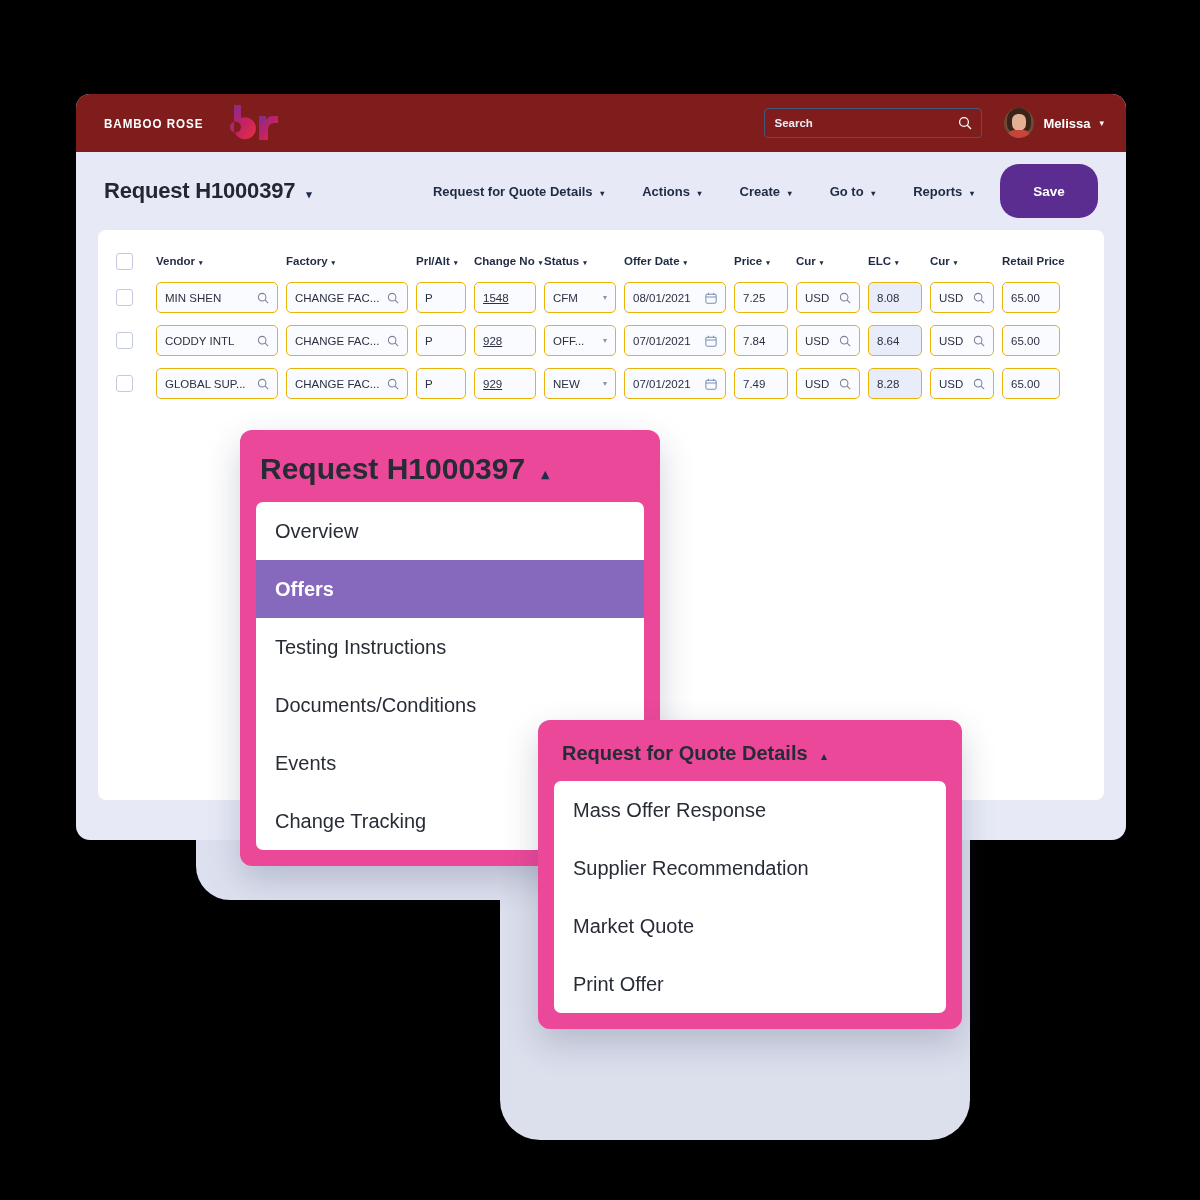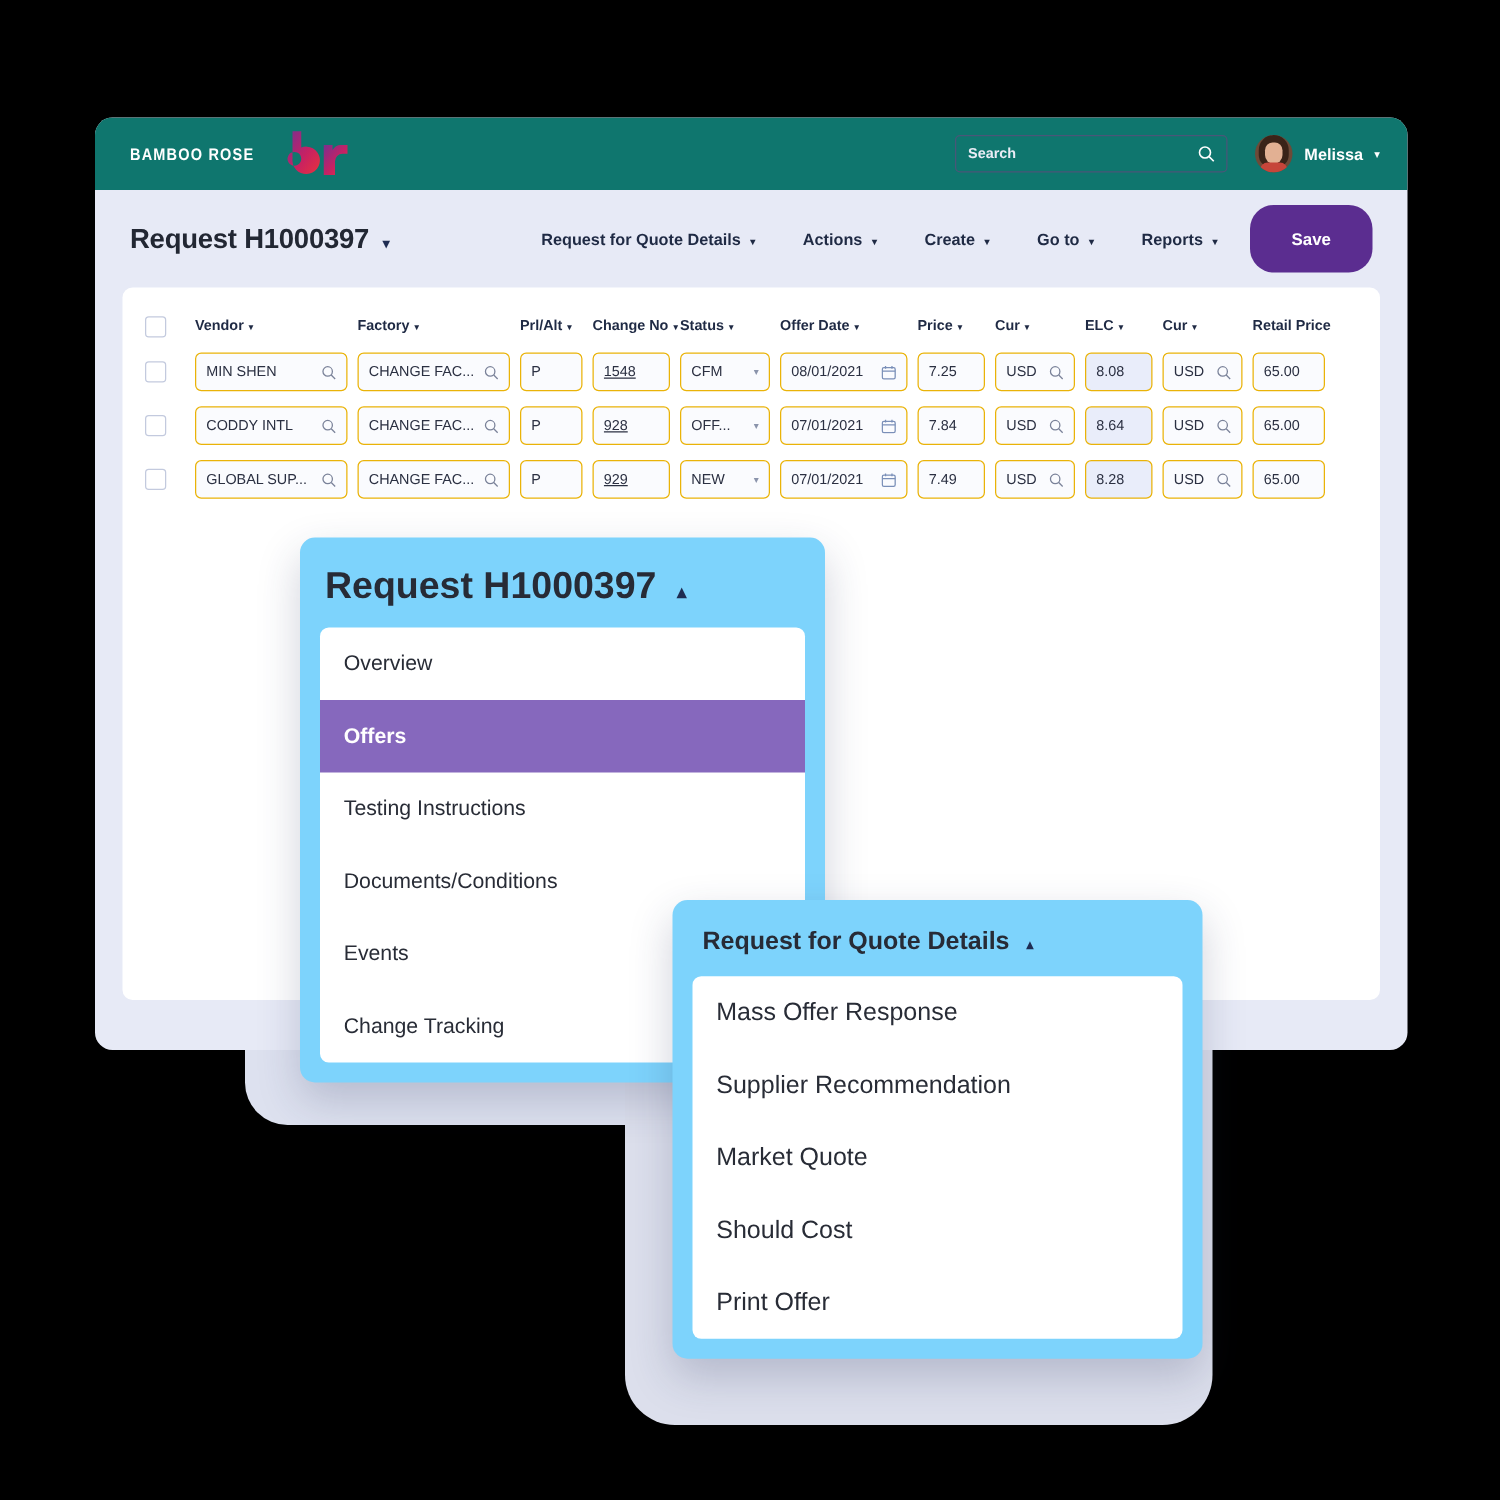"BAMBOO ROSE" .topbar { background: #0f766e -> #7f1d1d }
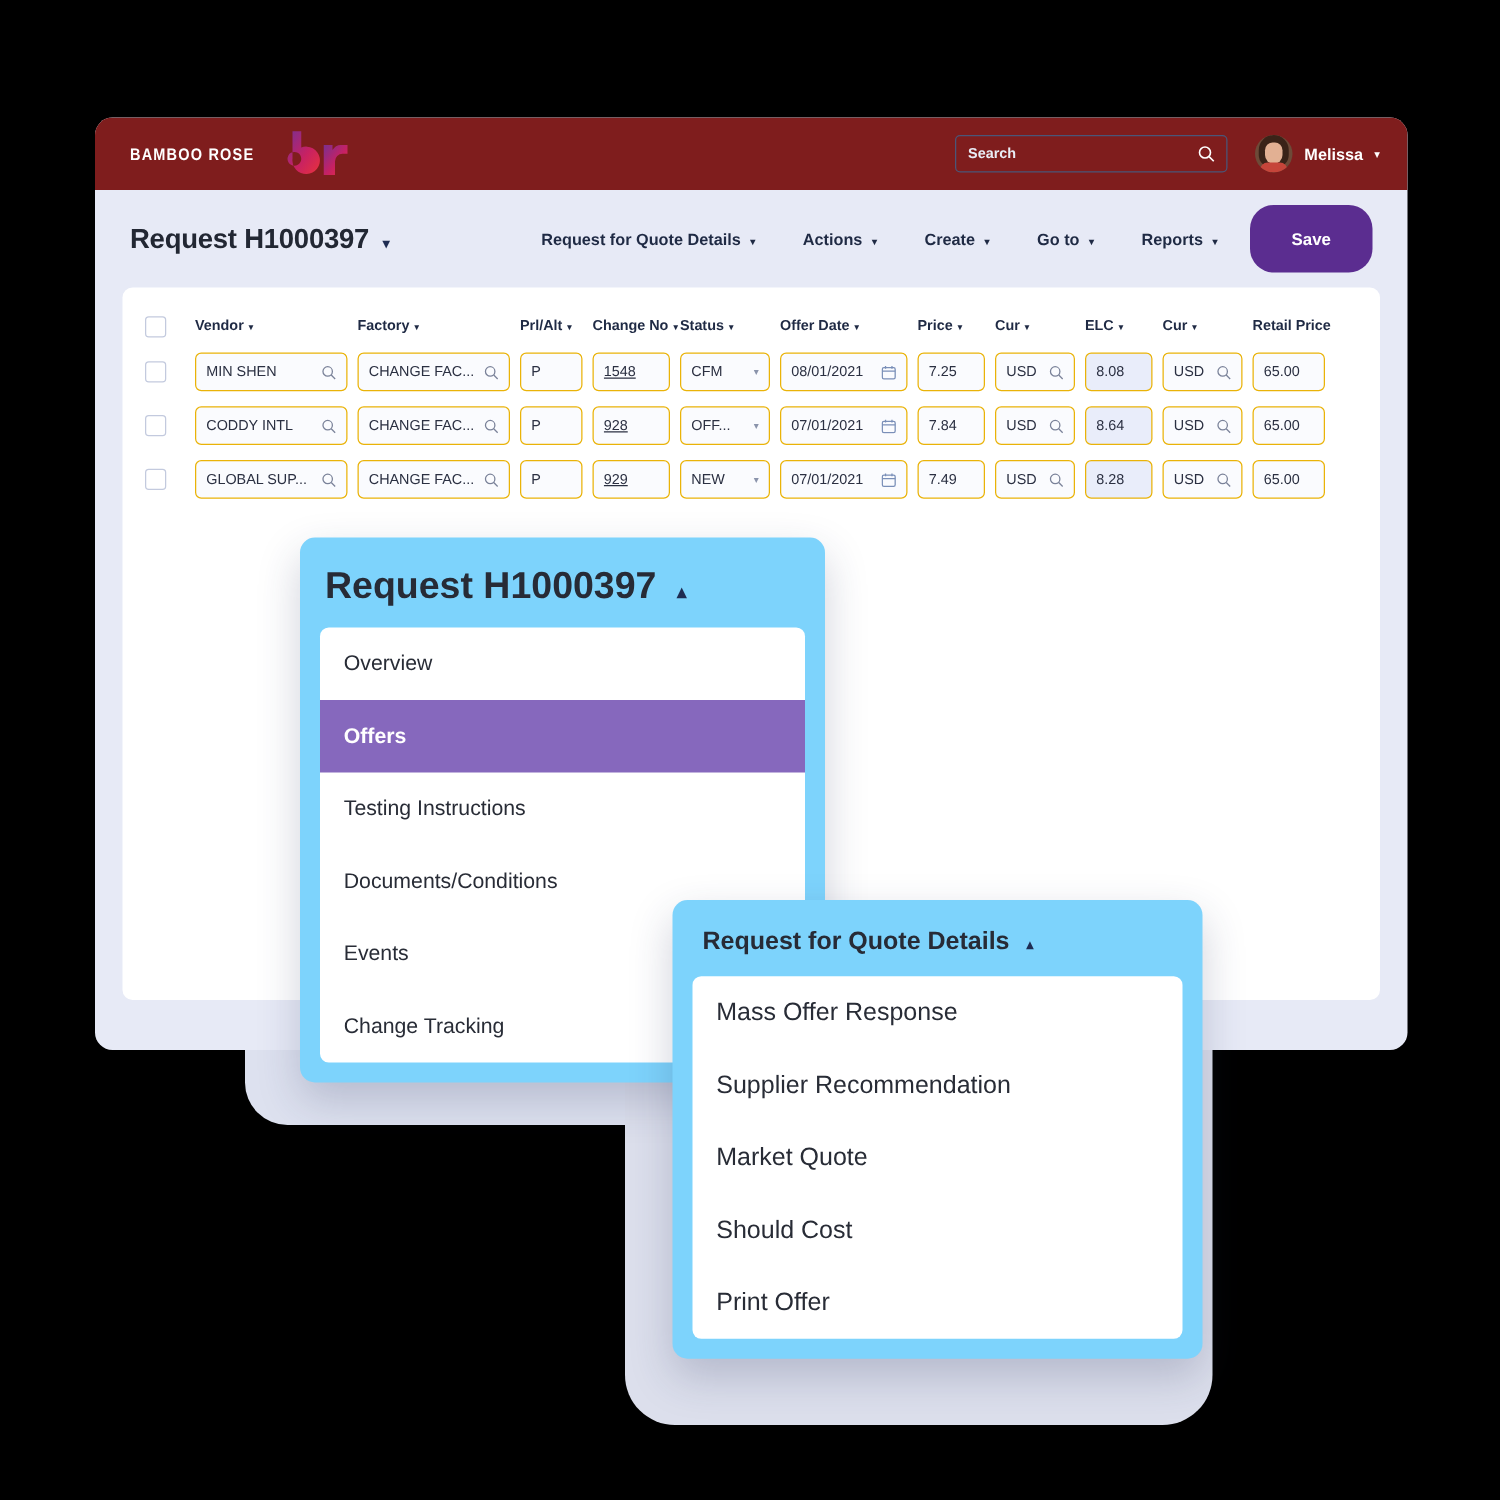"Request H1000397 ▴" .panel { background: #7dd3fc -> #ec4899 }
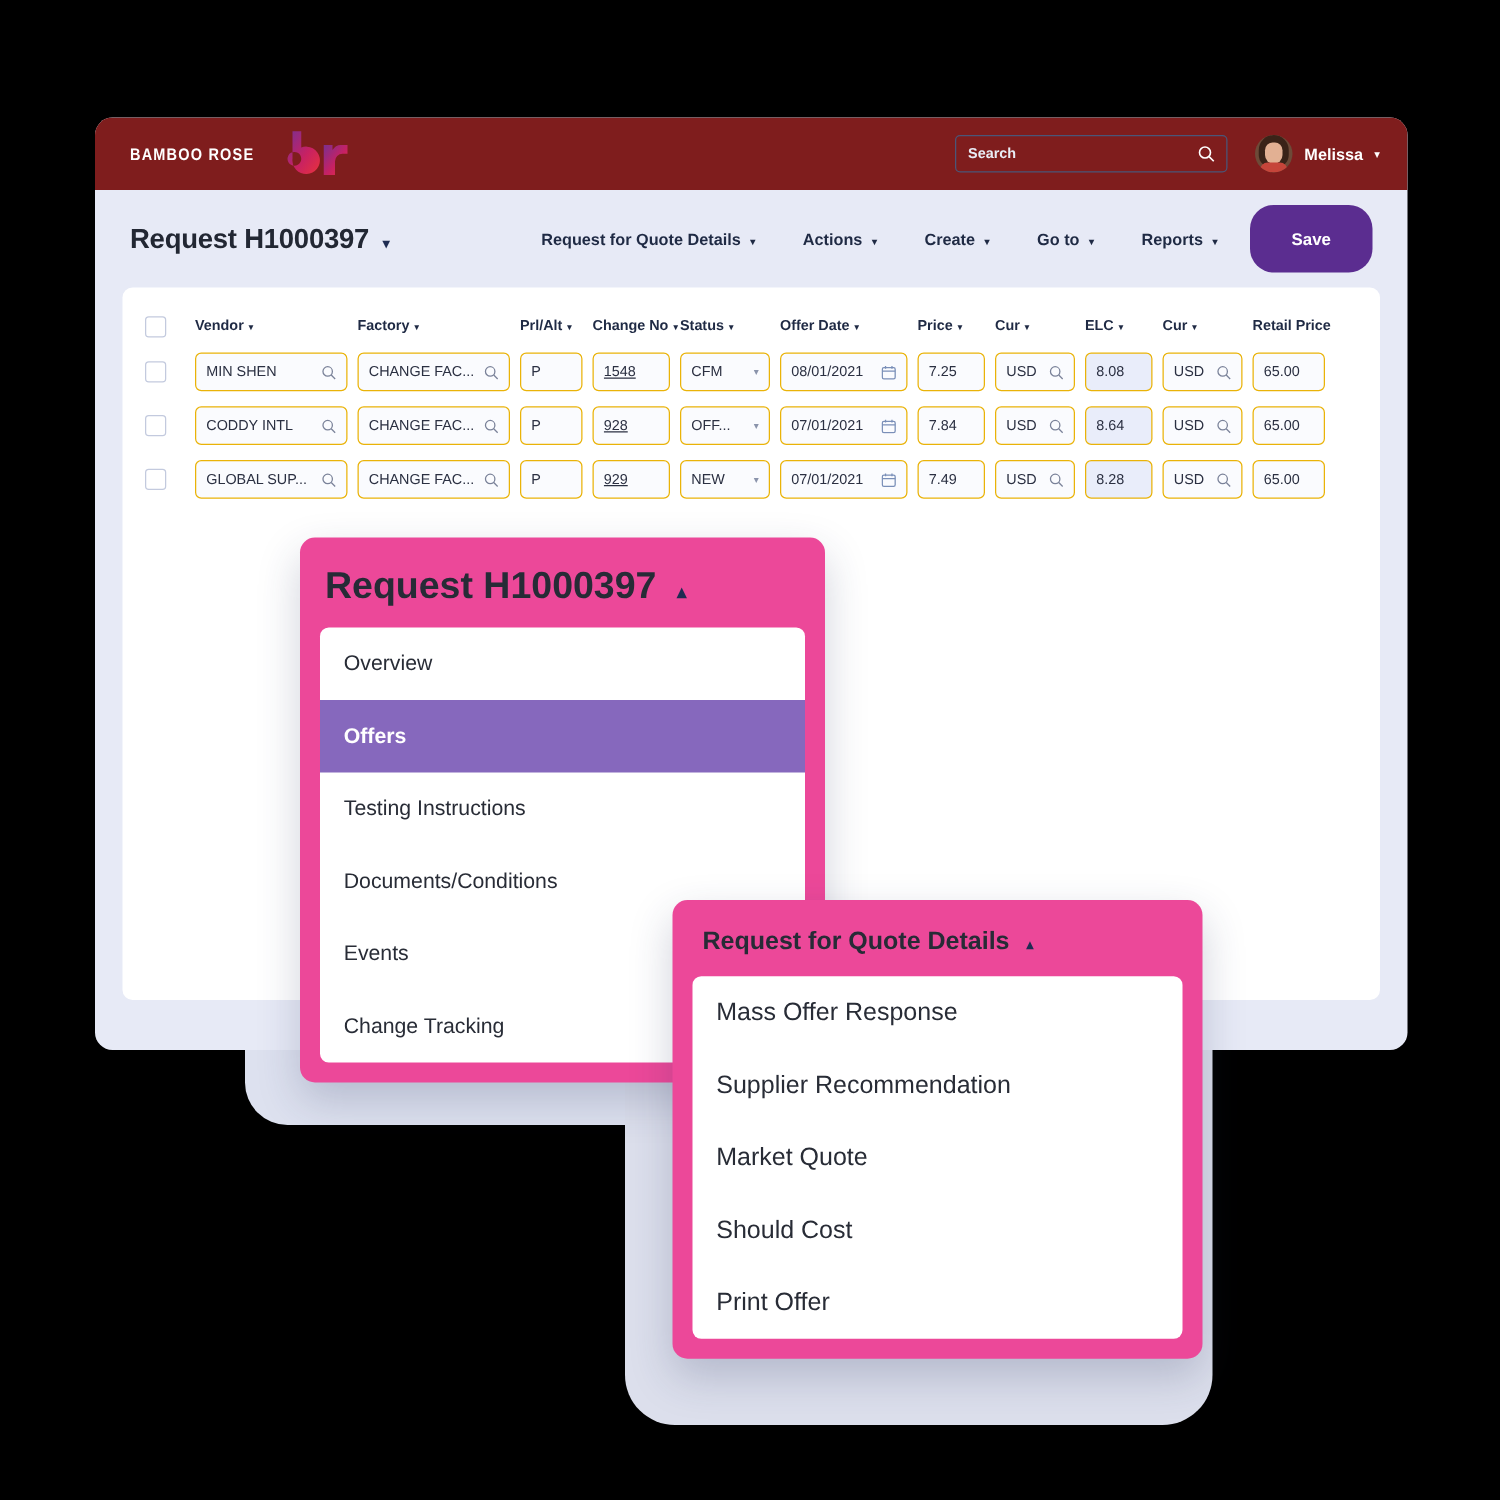"Overview" #panel-nav .panel-item { font-size: 17px -> 20px }
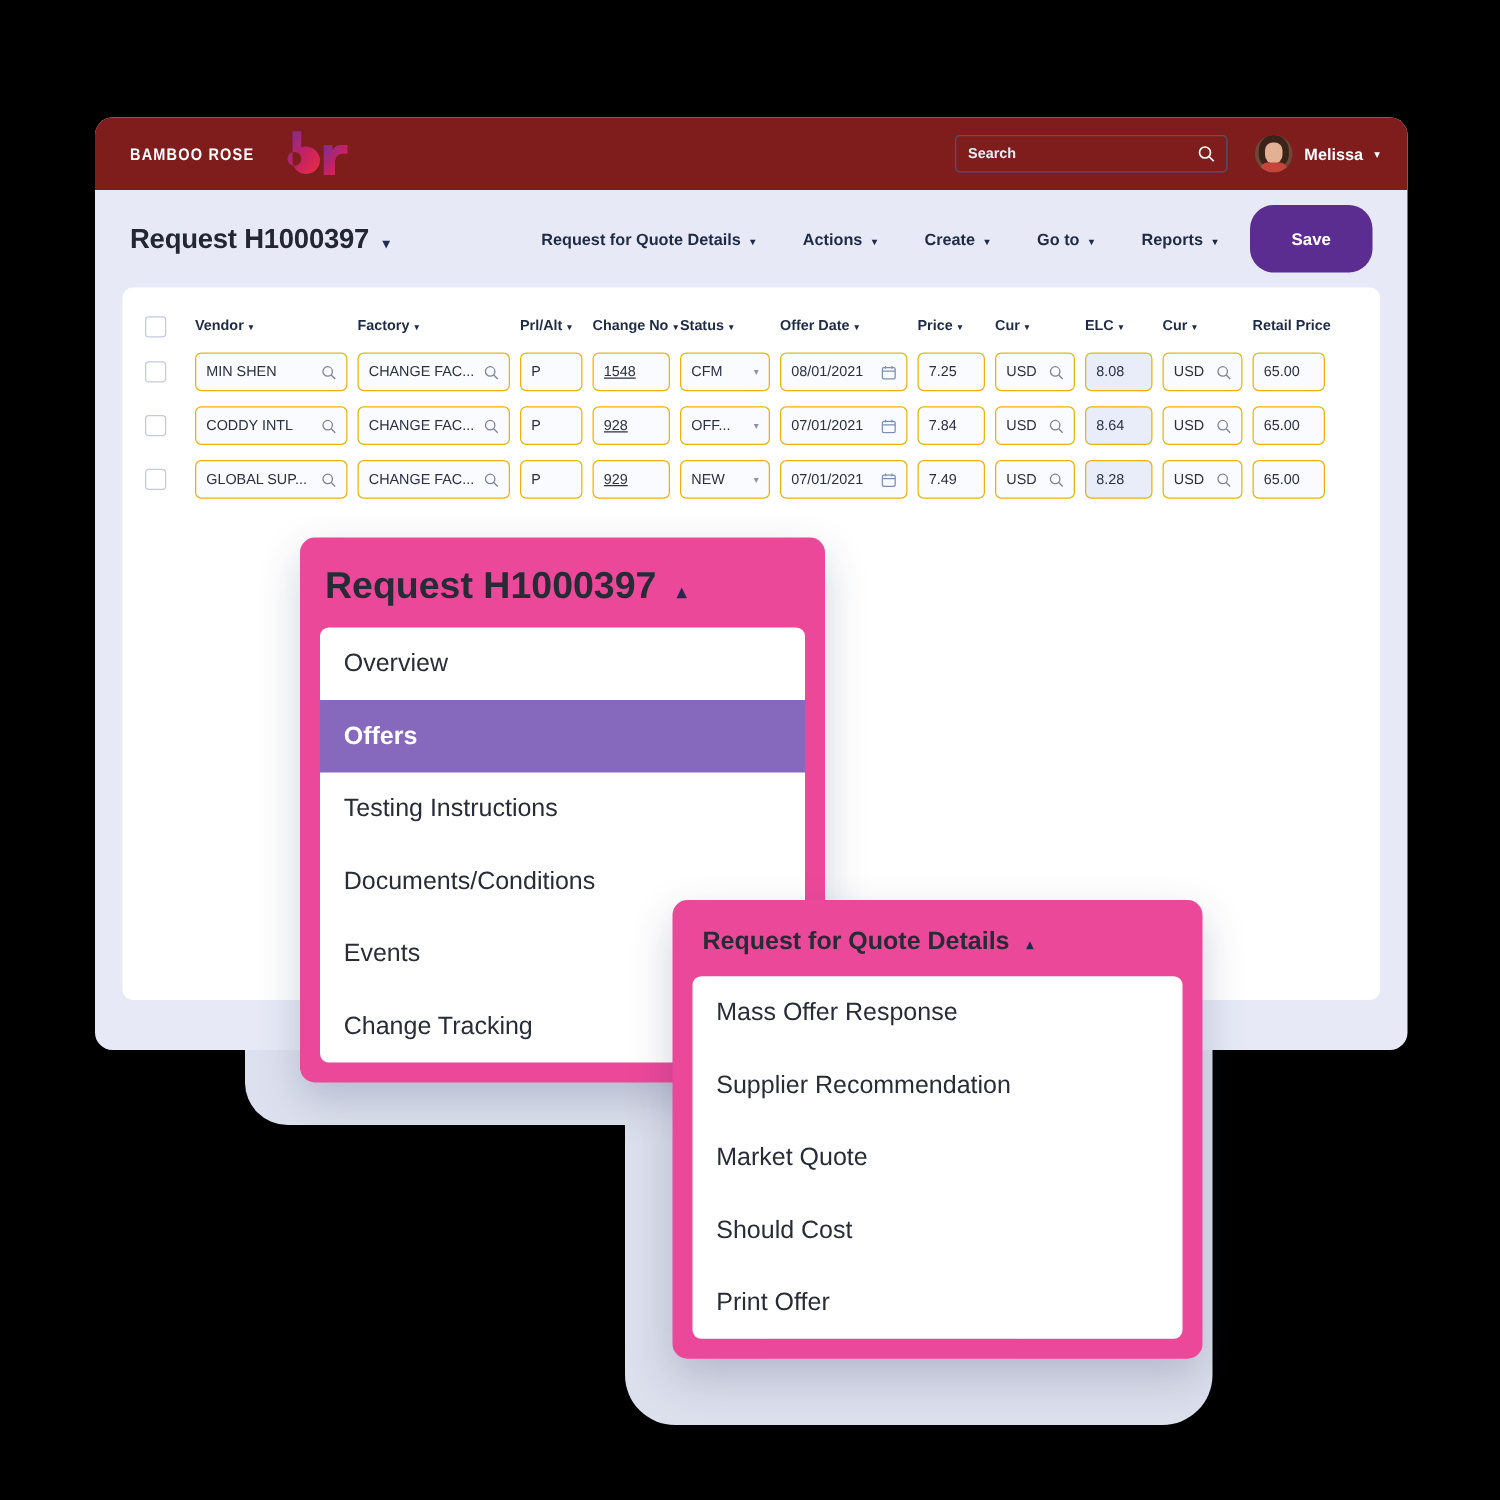"Should Cost" div.panel-item { html: <div>Should Cost</div> -> none }
